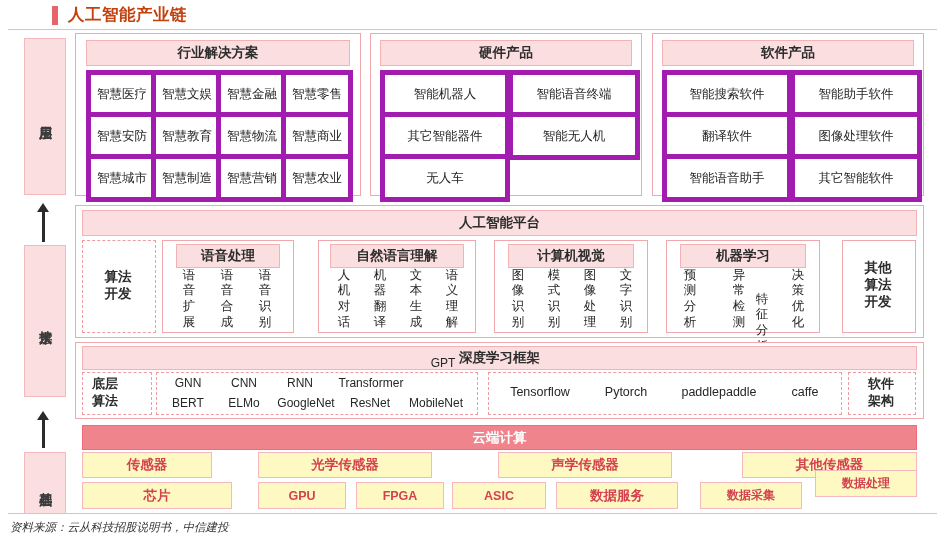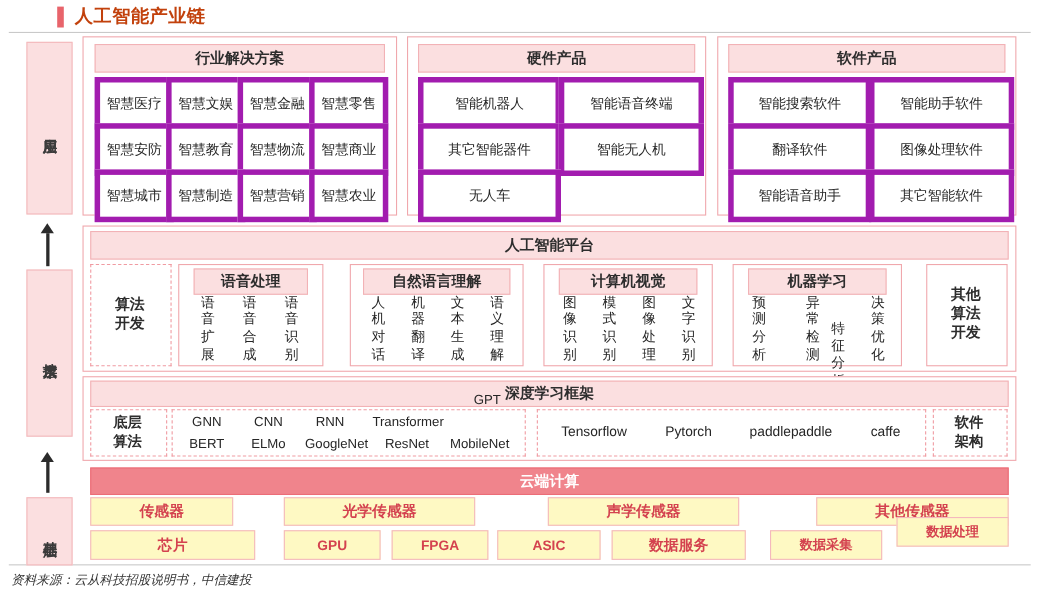"底层算法" div.centerlabel { left: 82px -> 71px }
